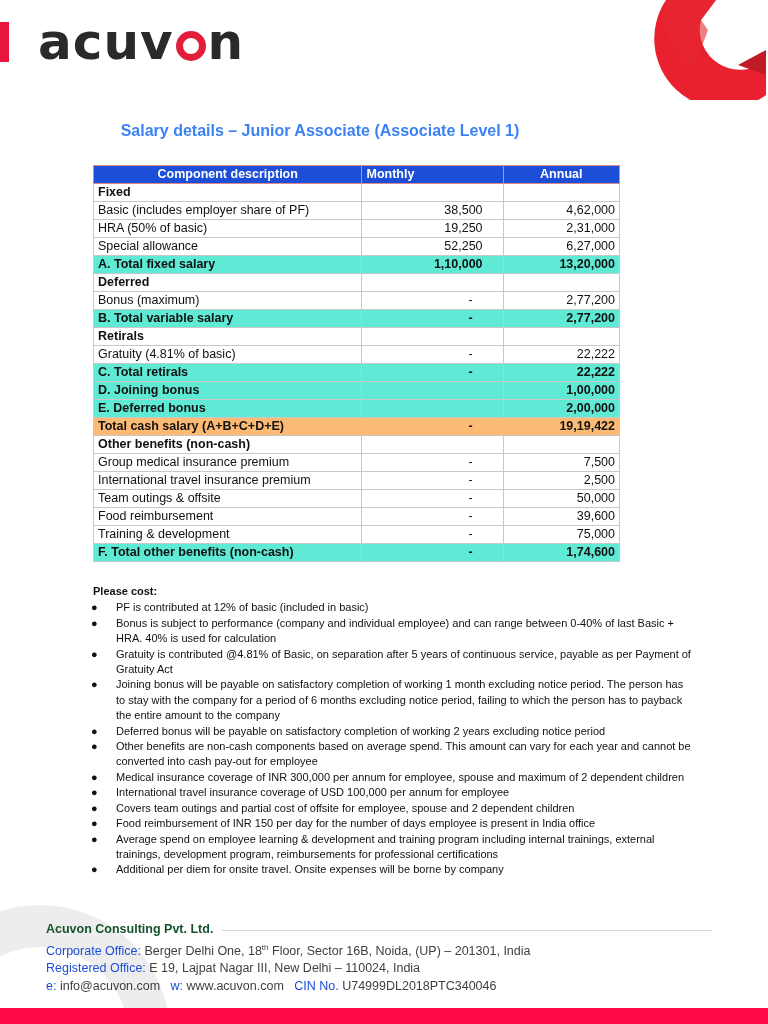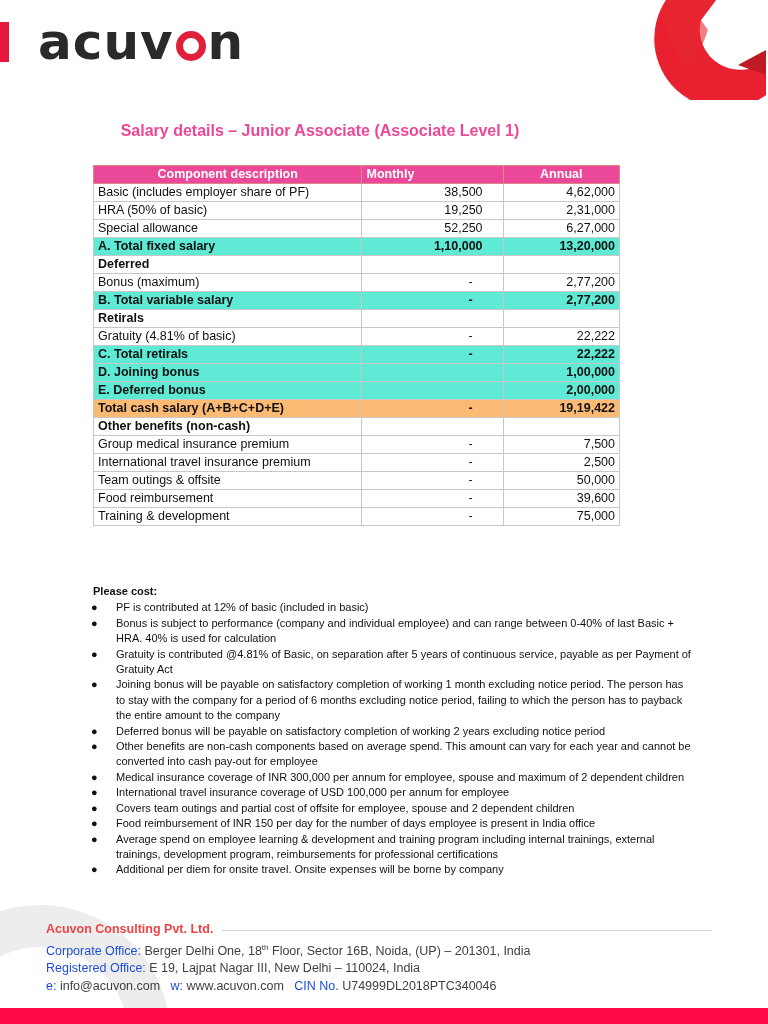"Salary details – Junior Associate" .title { color: #ec4899 -> #3b82f6 }
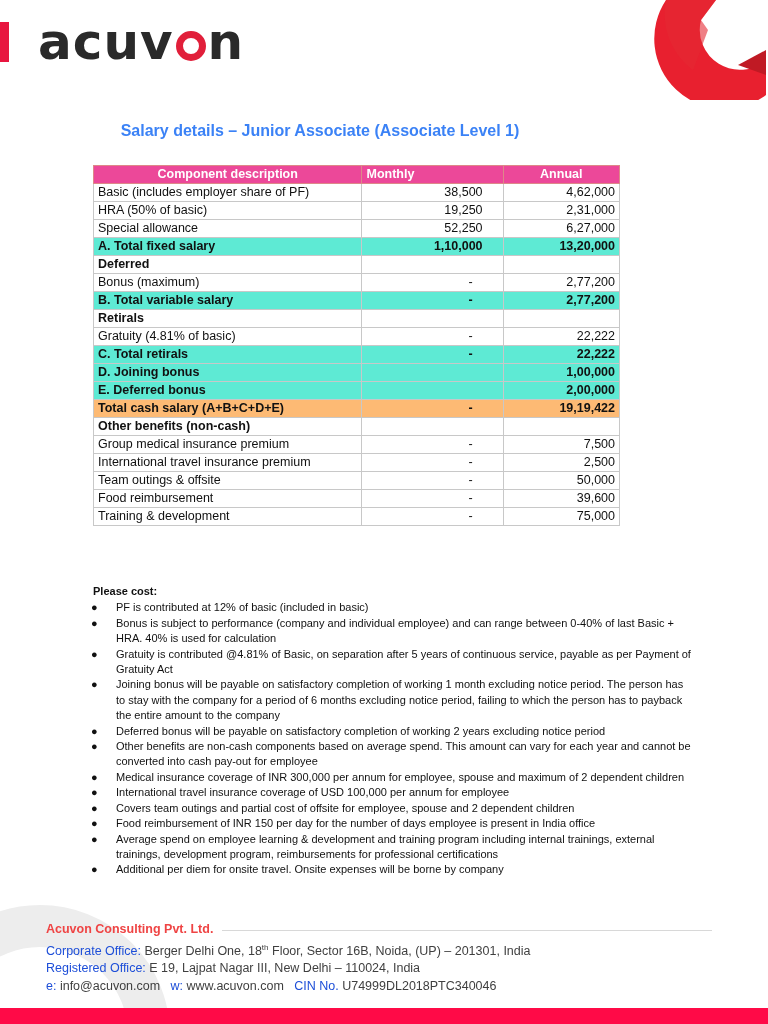"Component description" table.sal th { background: #ec4899 -> #1d4ed8 }
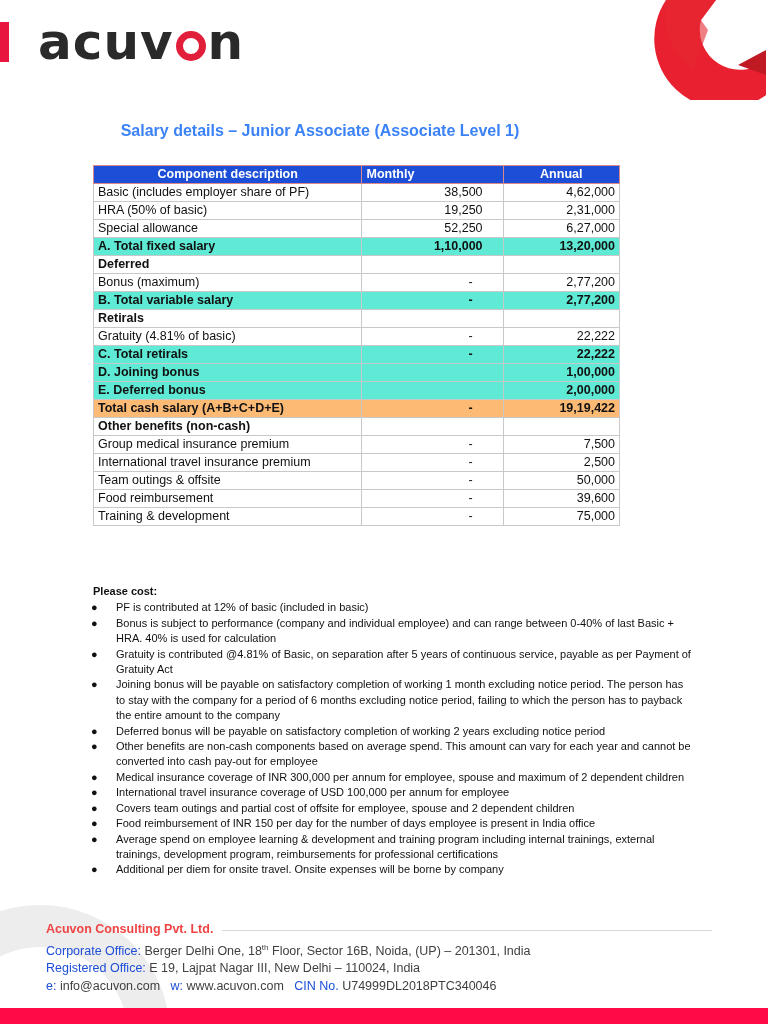"Fixed" tr.head { html: none -> <tr> <td>Fixed</td> <td></td> <td></td> </tr> }
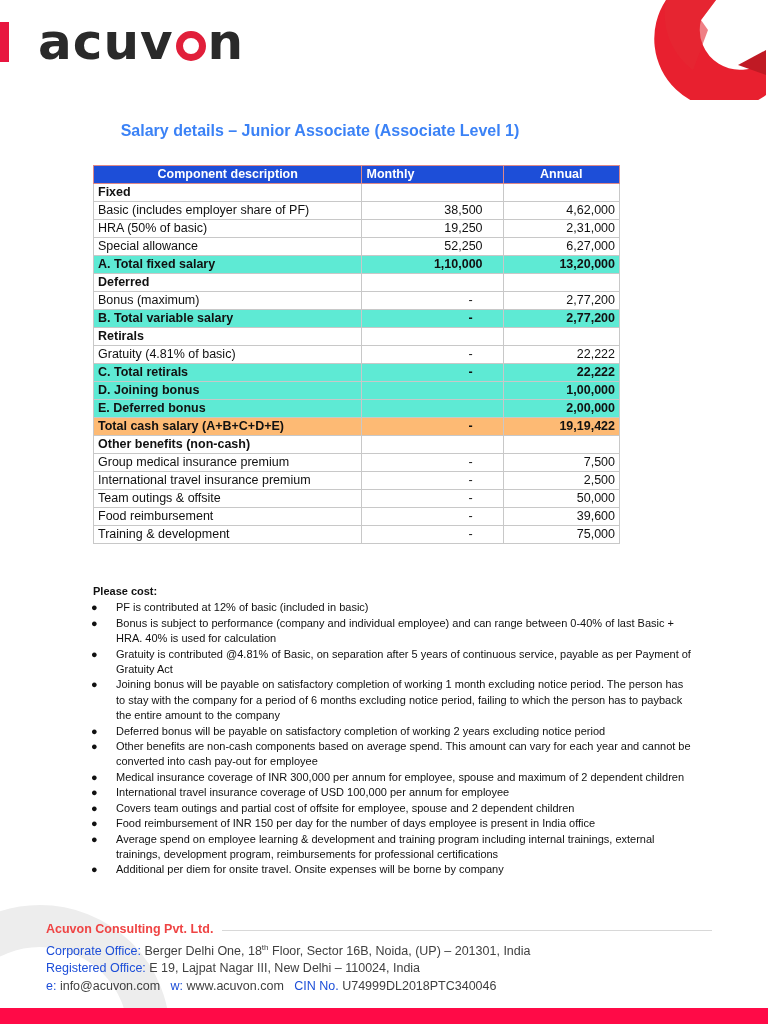"F. Total other benefits (non-cash)" tr.sub { html: none -> <tr> <td>F. Total other benefits (non-cash)</td> <td>-</td> <td>1,74,600</td> </tr> }
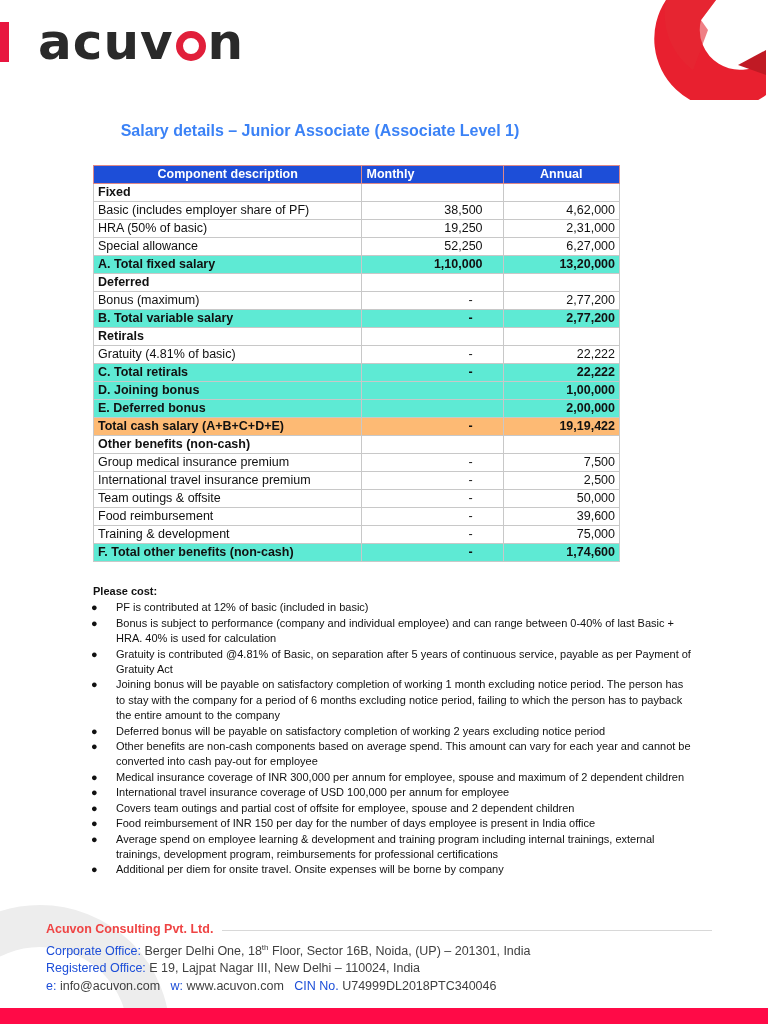"Acuvon Consulting Pvt. Ltd." .footer .co { color: #ef4444 -> #14532d }
